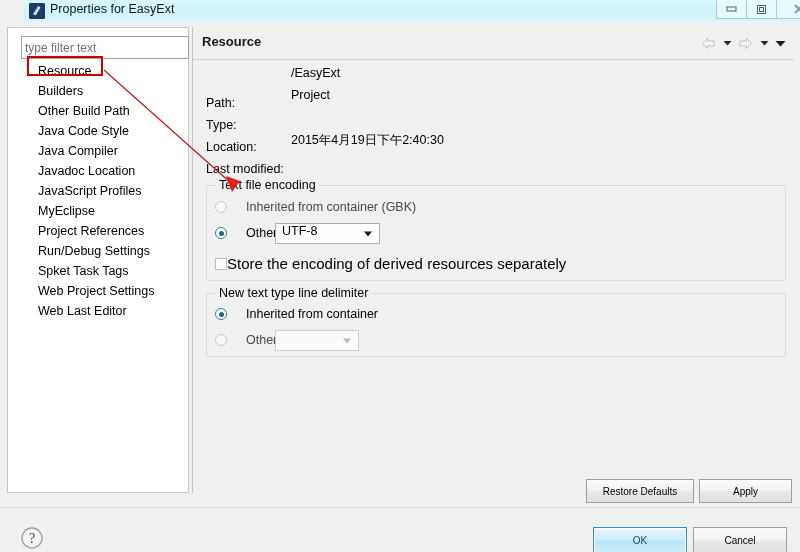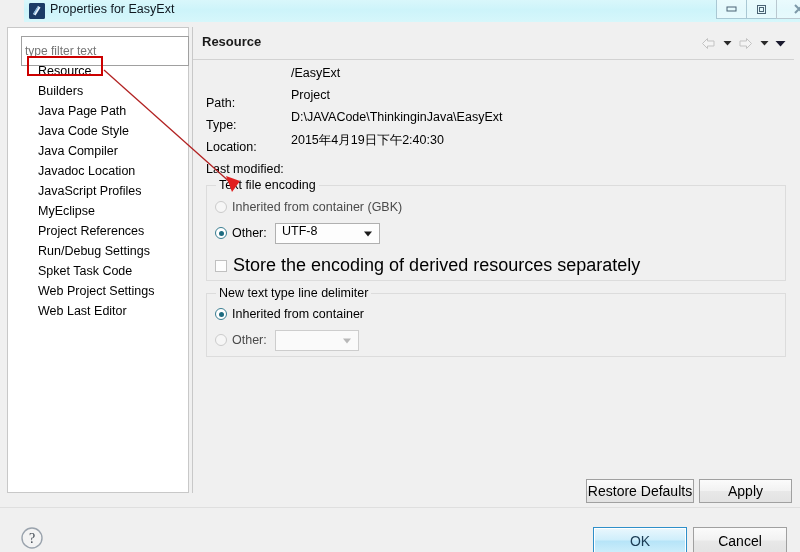"type filter text" .filter-box { height: 30px -> 23px }
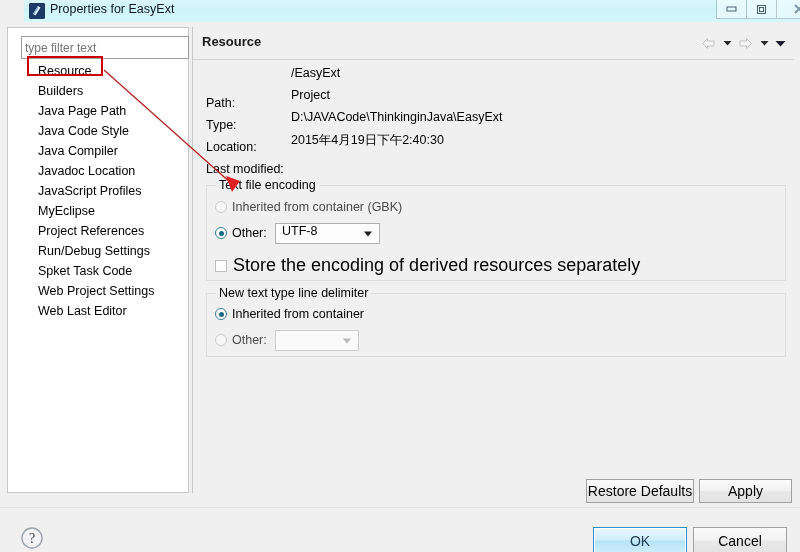"Java Page Path" div.tree-item { text: Java Page -> Other Build }
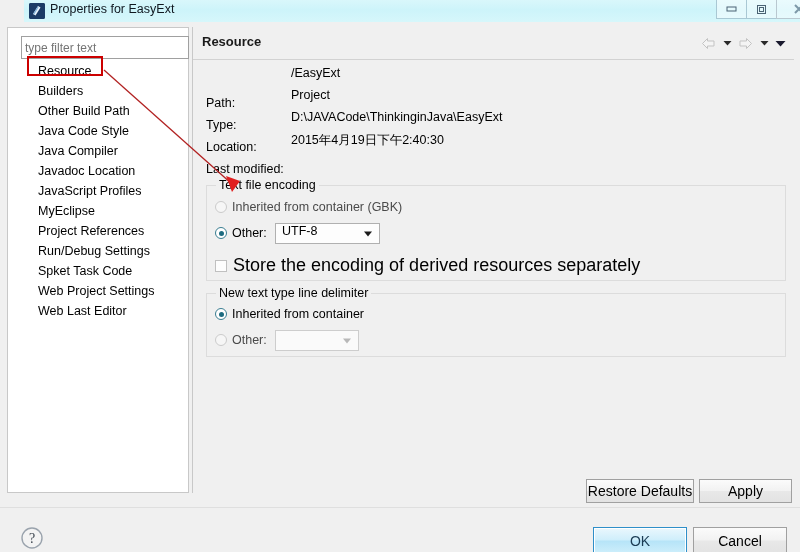"D:\JAVACode\ThinkinginJava\EasyExt" span.info-value { html: <span>D:\JAVACode\ThinkinginJava\EasyExt</span> -> none }
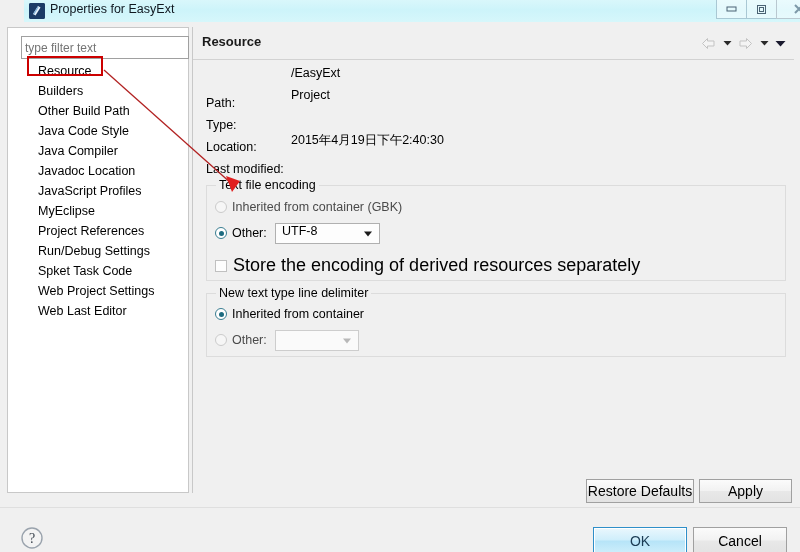"Inherited from container (GBK)" .radio-label { margin-left: 5px -> 19px }
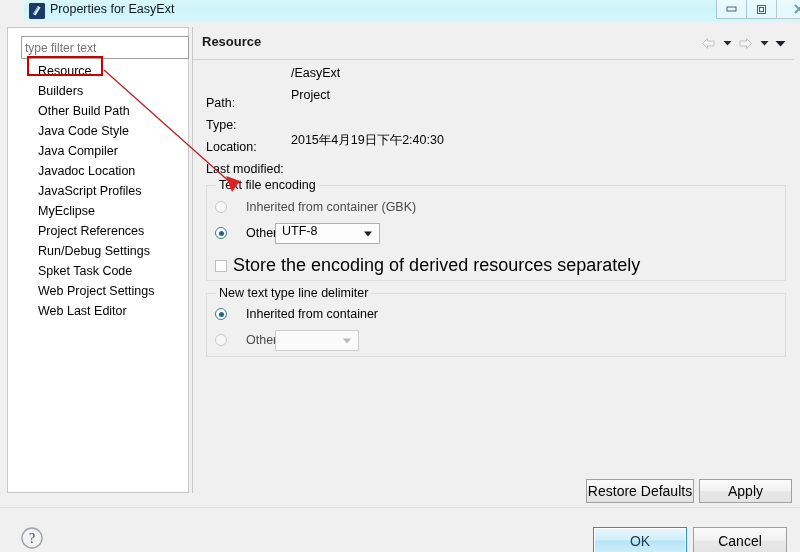"Spket Task Code" div.tree-item { text: Code -> Tags }
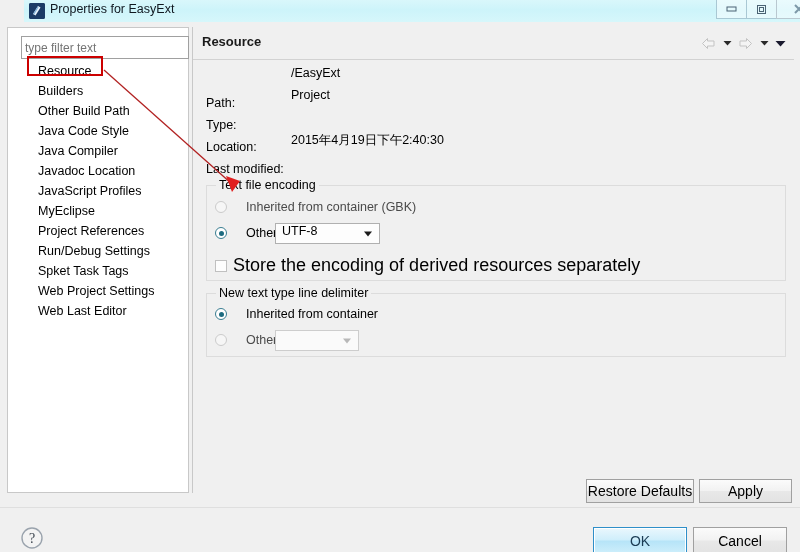"Store the encoding of derived" .cb-label { font-size: 18px -> 15px; margin-left: 6px -> none }
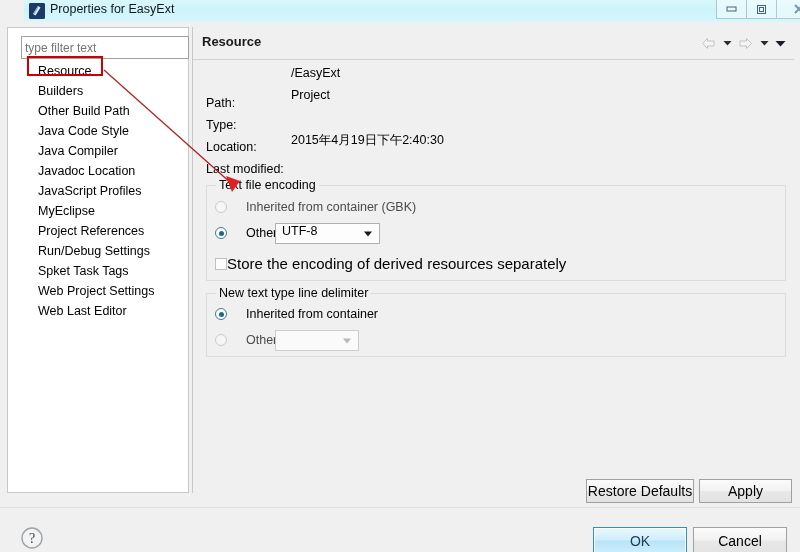"Restore Defaults" .btn { font-size: 14px -> 10px }
